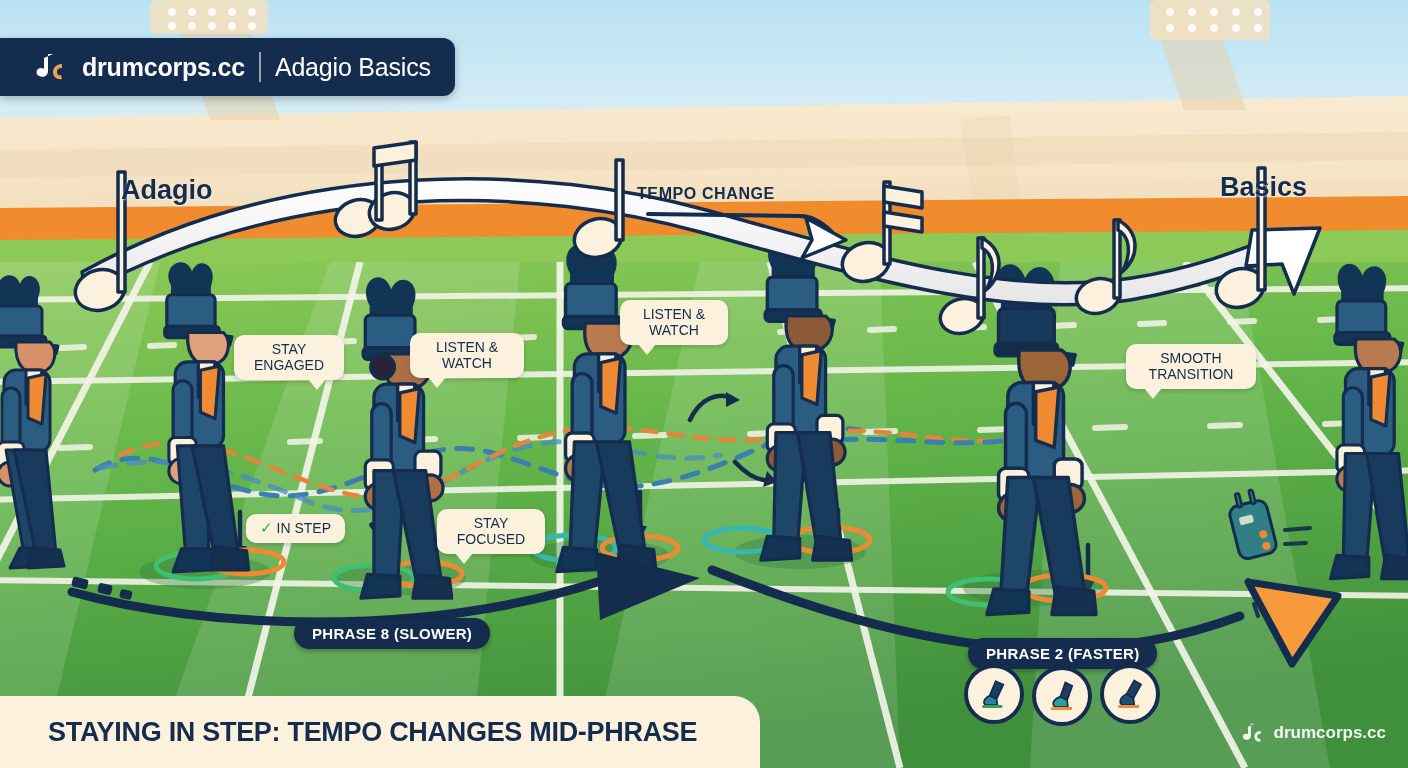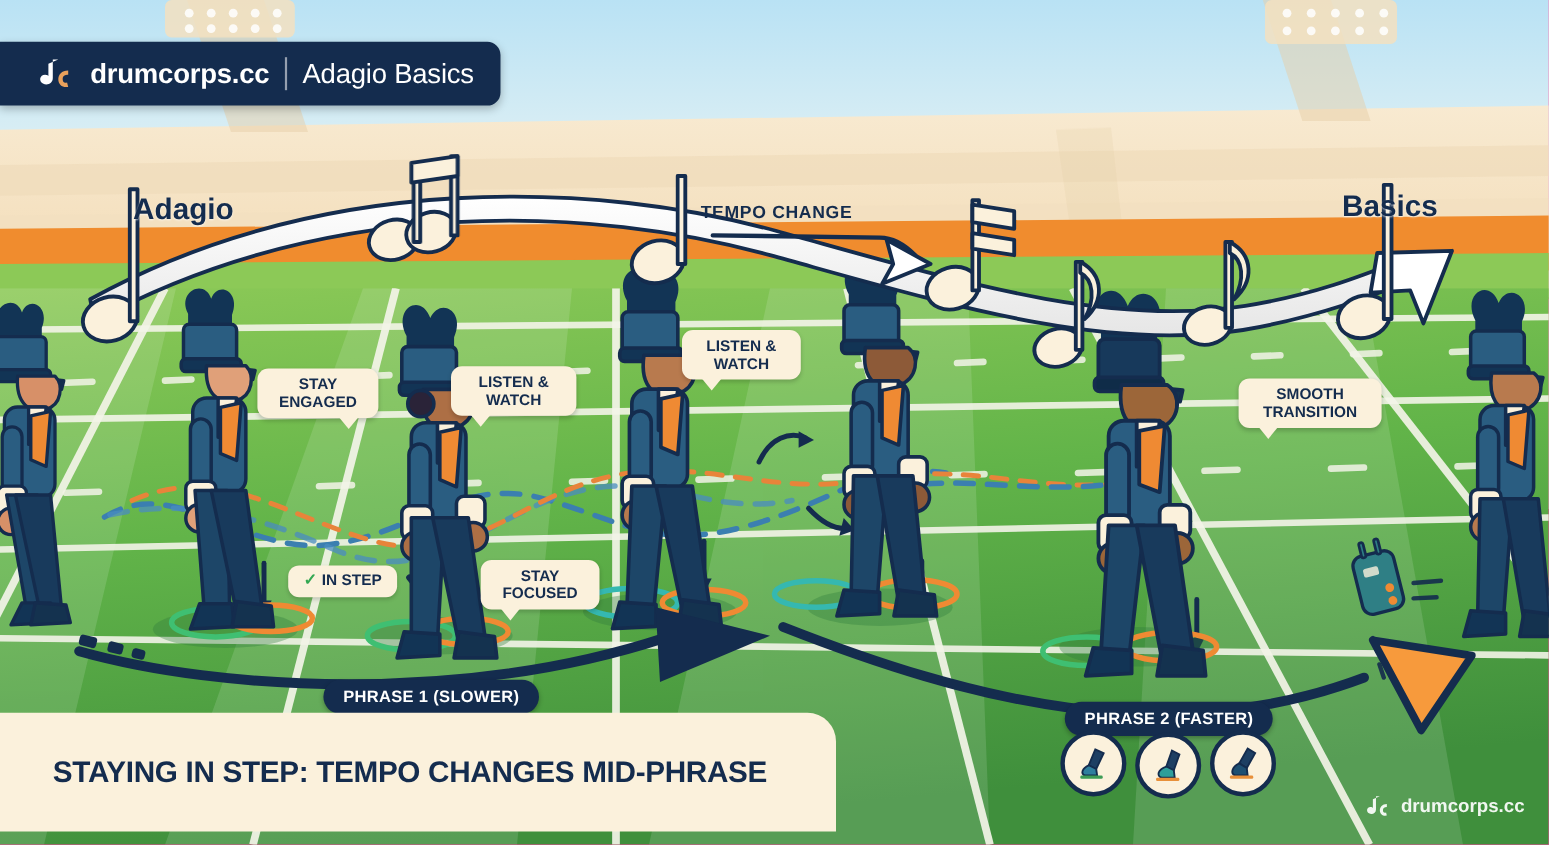"LISTEN &" .bub { font-weight: bold -> normal }
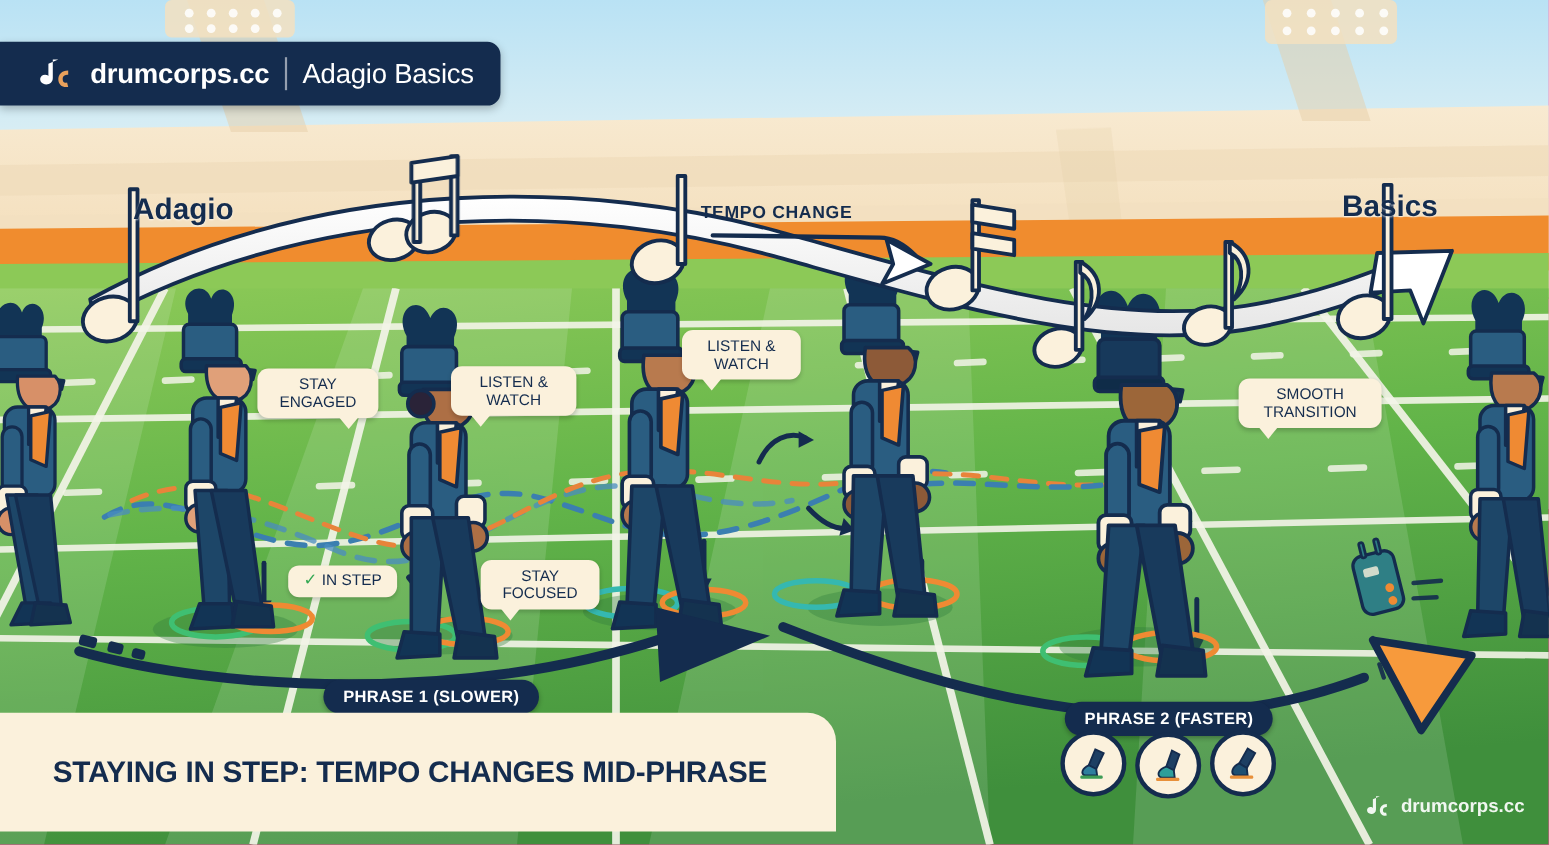"✓ IN STEP" div.bub { margin-left: 16px -> none }
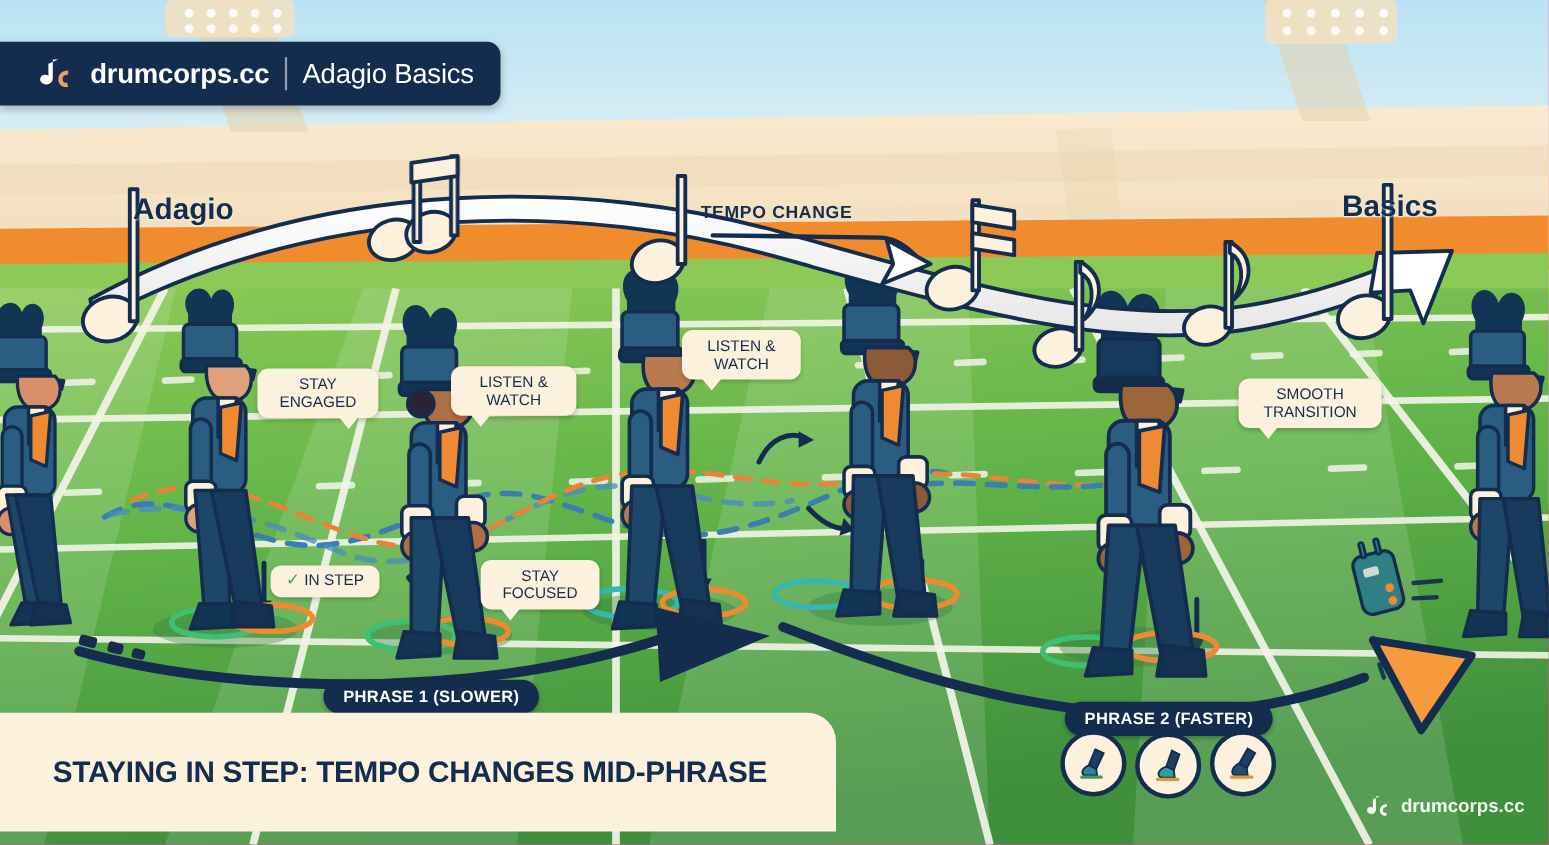"PHRASE 1 (SLOWER)" div.pill { text: 1 -> 8 }
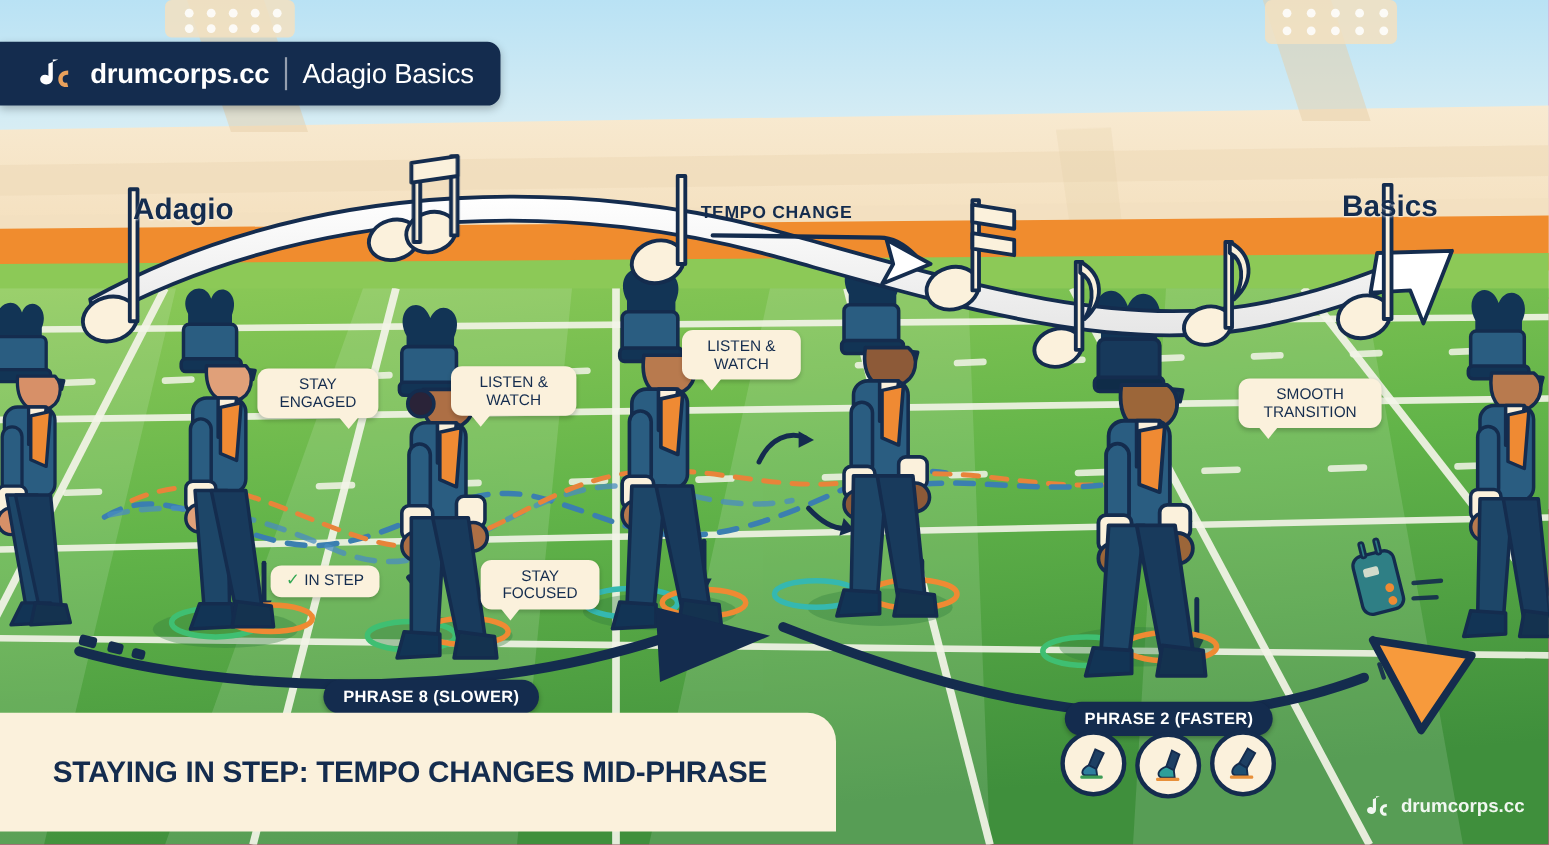"STAYING IN STEP: TEMPO CHANGES" .tplate { bottom: 12px -> 0; height: 108px -> 72px }
